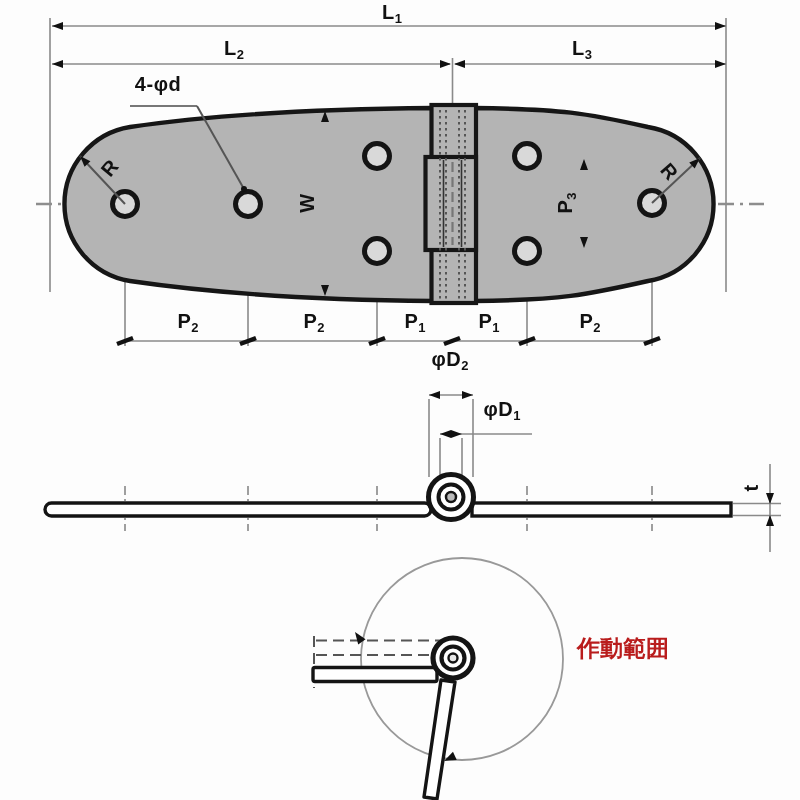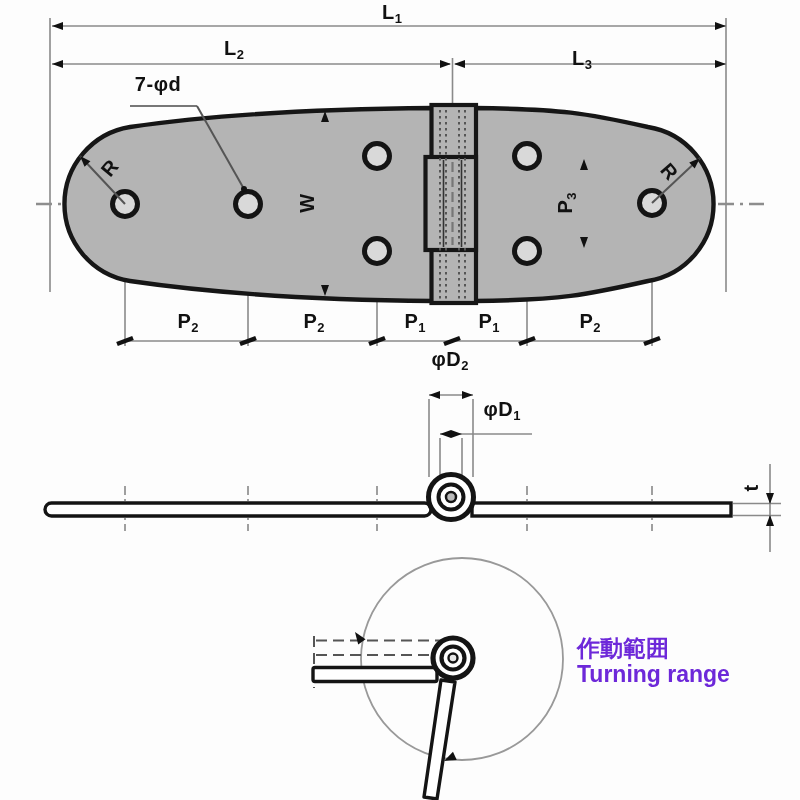"L3" div.dlabel { top: 59px -> 49px }
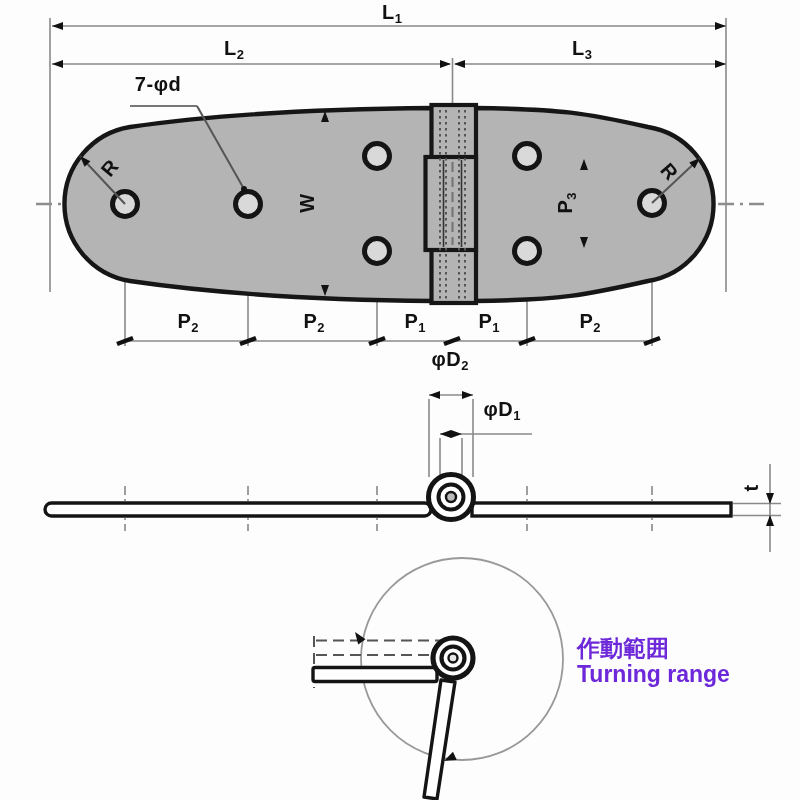"7-φd" span { text: 7-φd -> 4-φd }
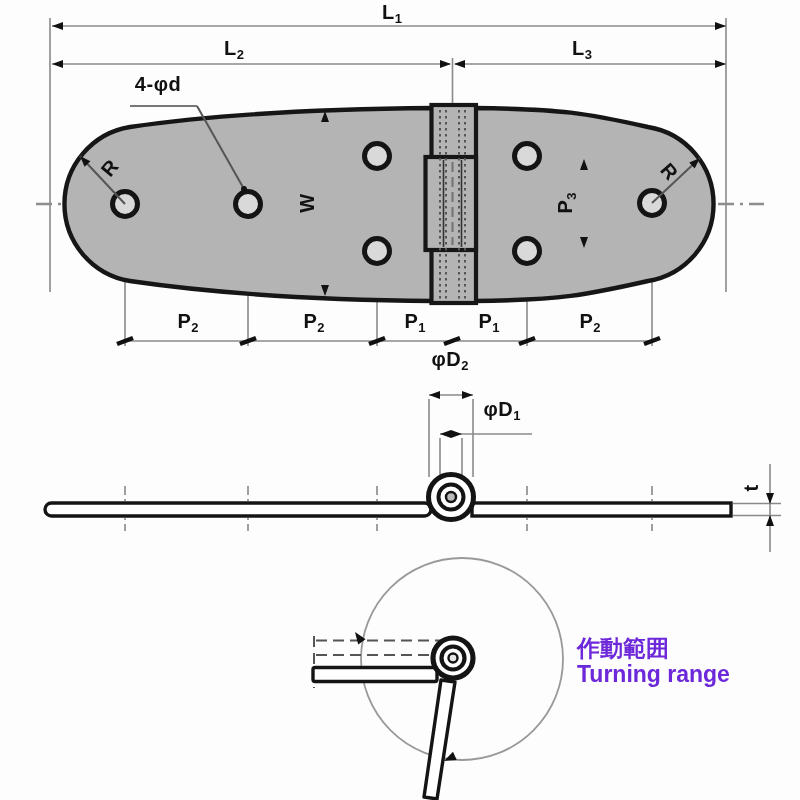"作動範囲" .tlabel { color: #6d28d9 -> #b91c1c }
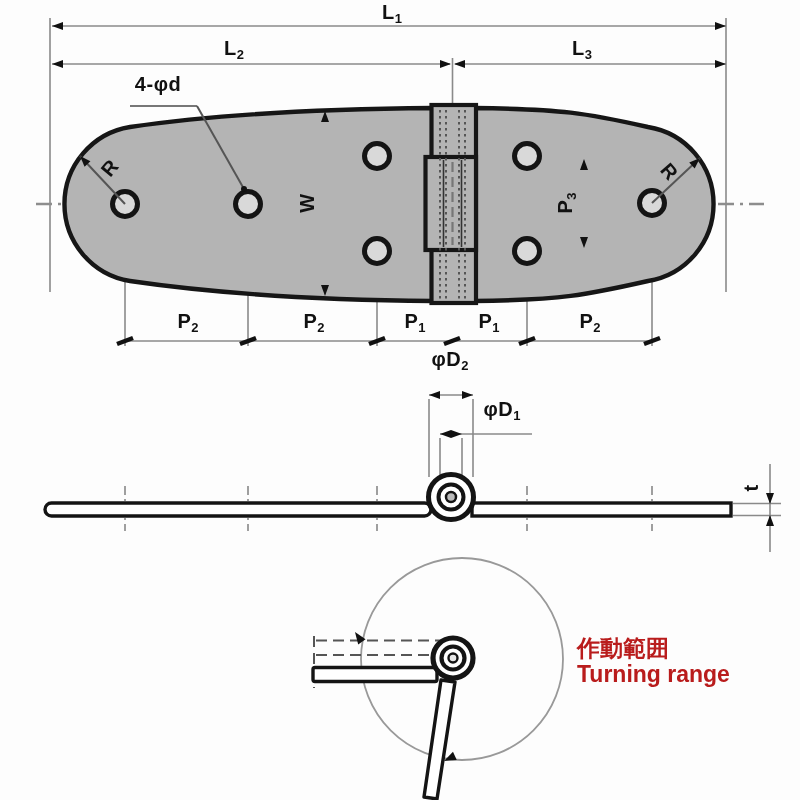"Turning range" div.tlabel { html: <div>Turning range</div> -> none }
